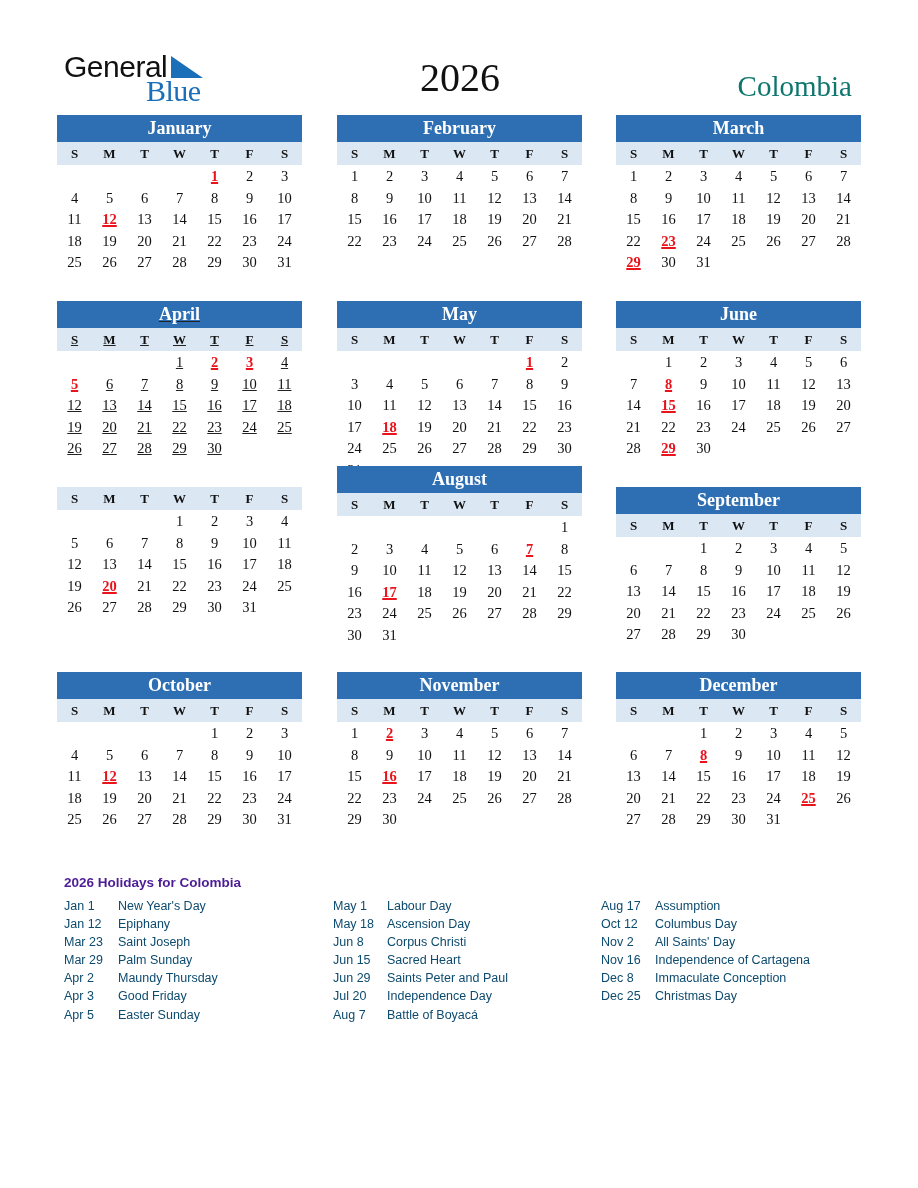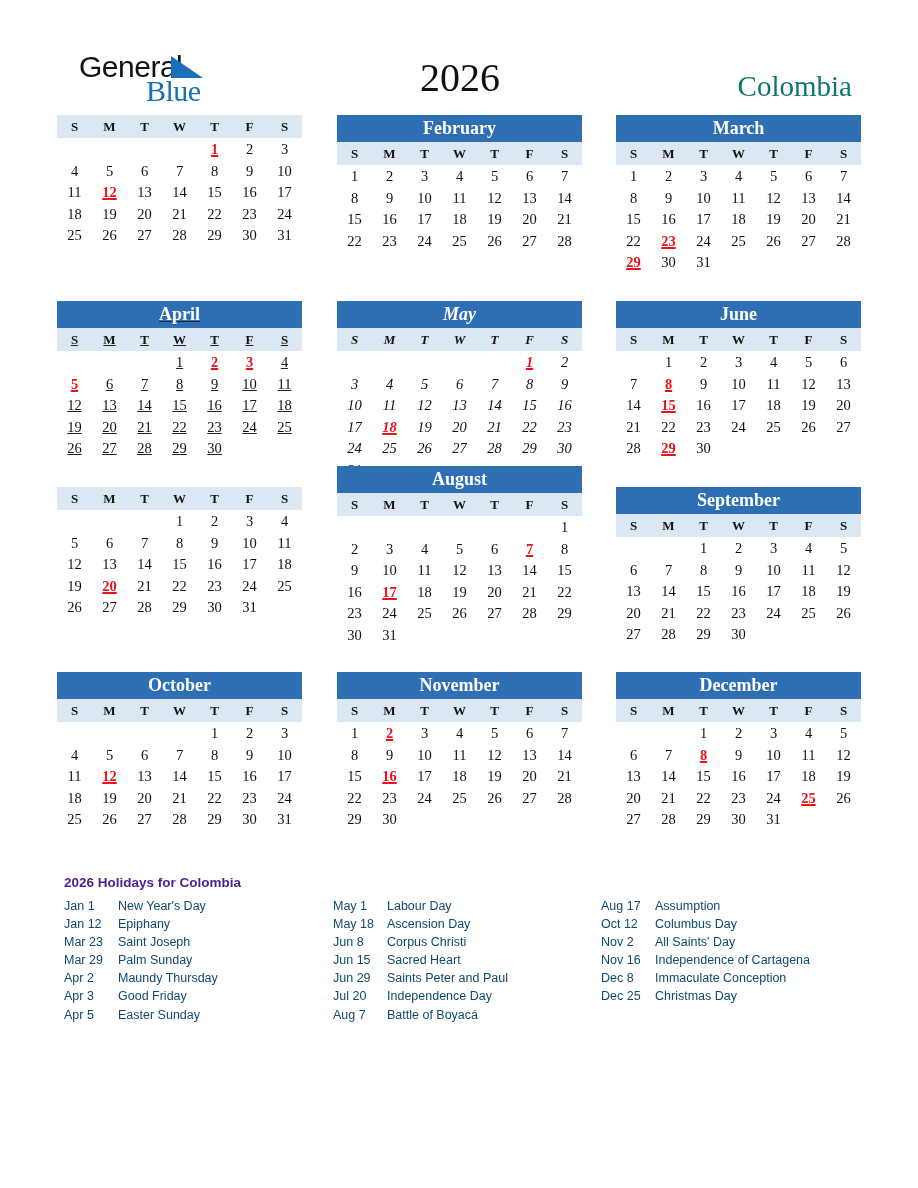"General" .logo .gen { margin-left: 15px -> none }
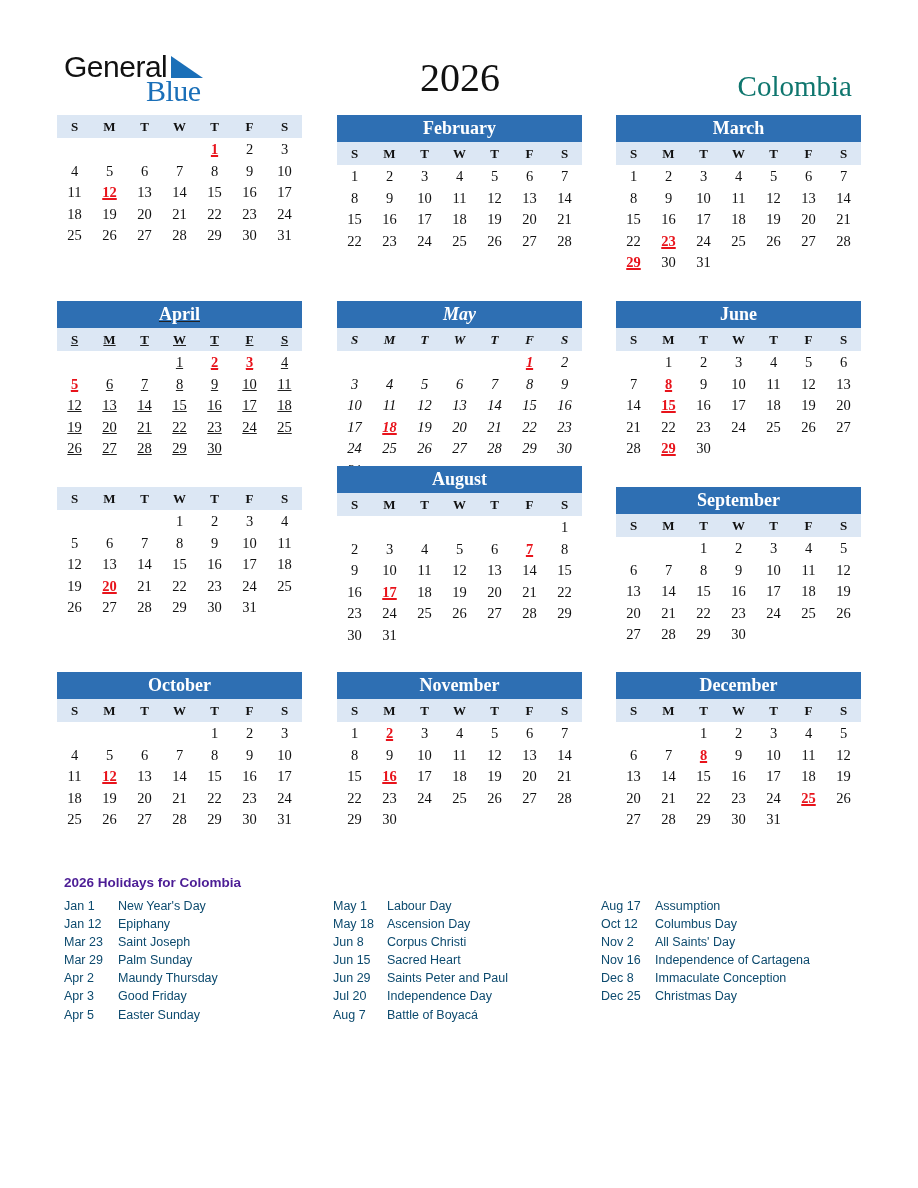"January" div.mhead { html: none -> <div>January</div> }
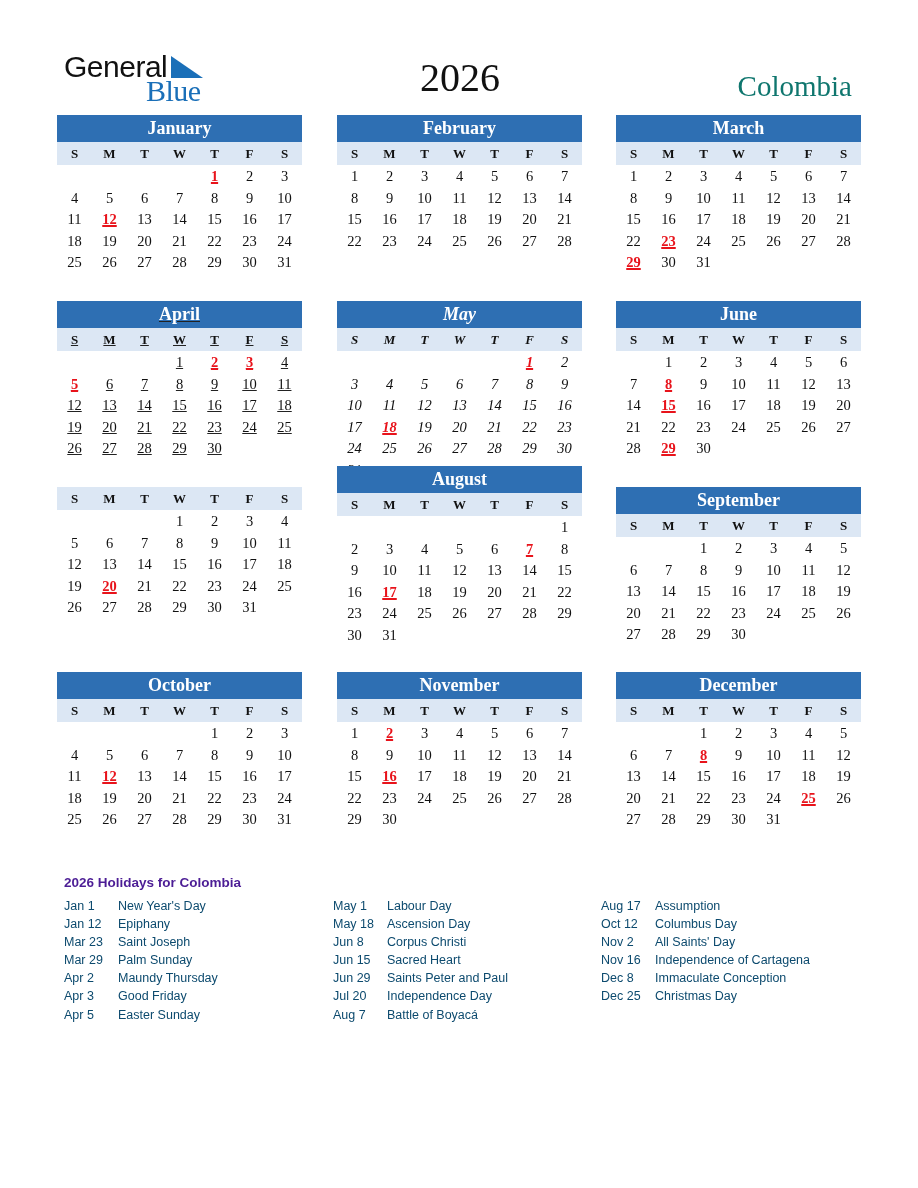"May" div.month { font-style: italic -> none }
